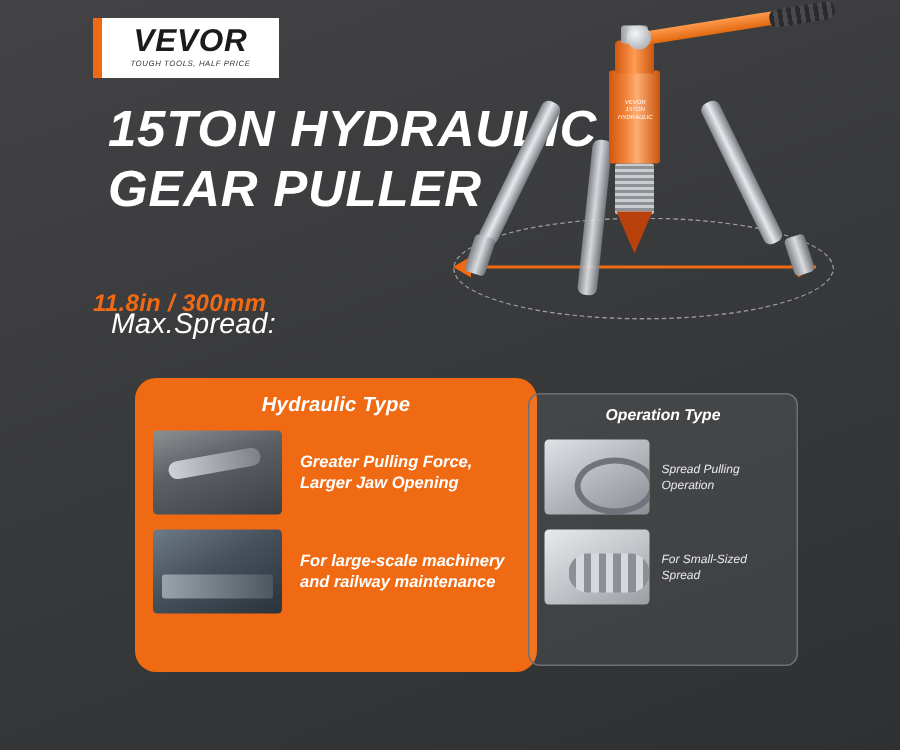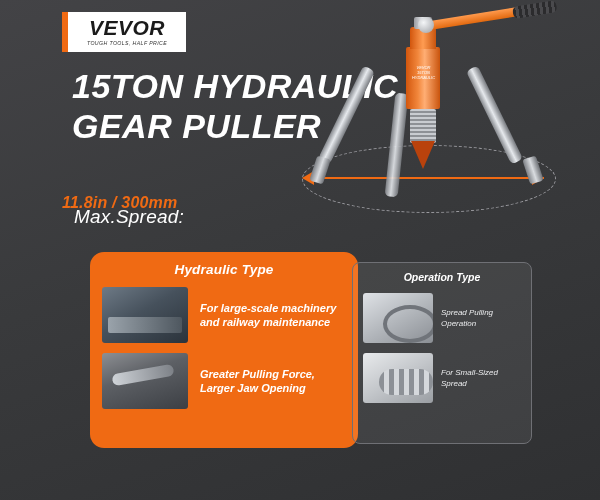"For large-scale machinery" div.row { order: before "Greater Pulling Force," -> after "Greater Pulling Force," }
